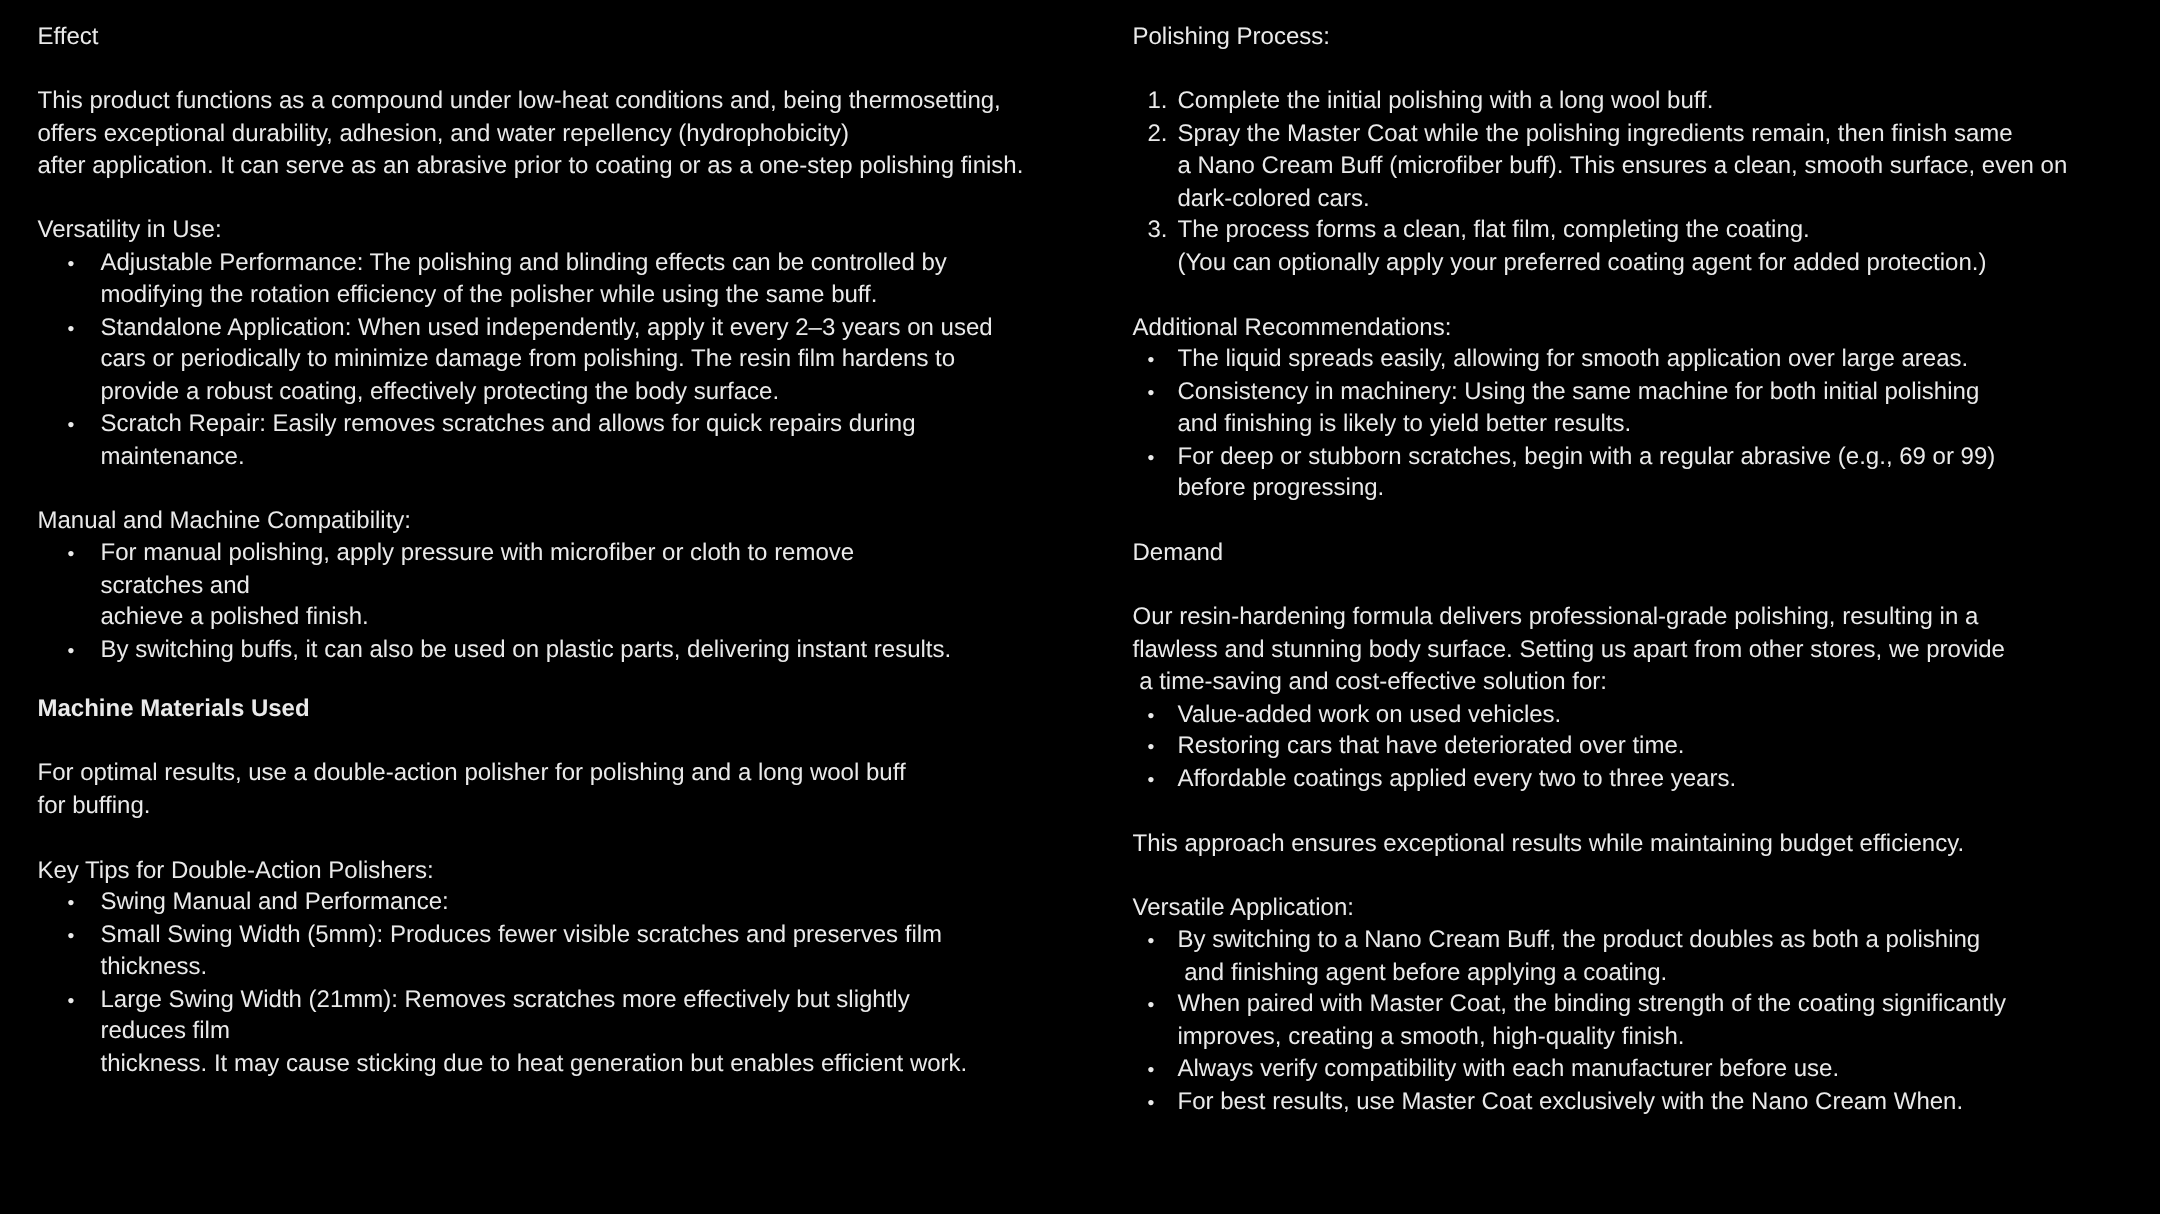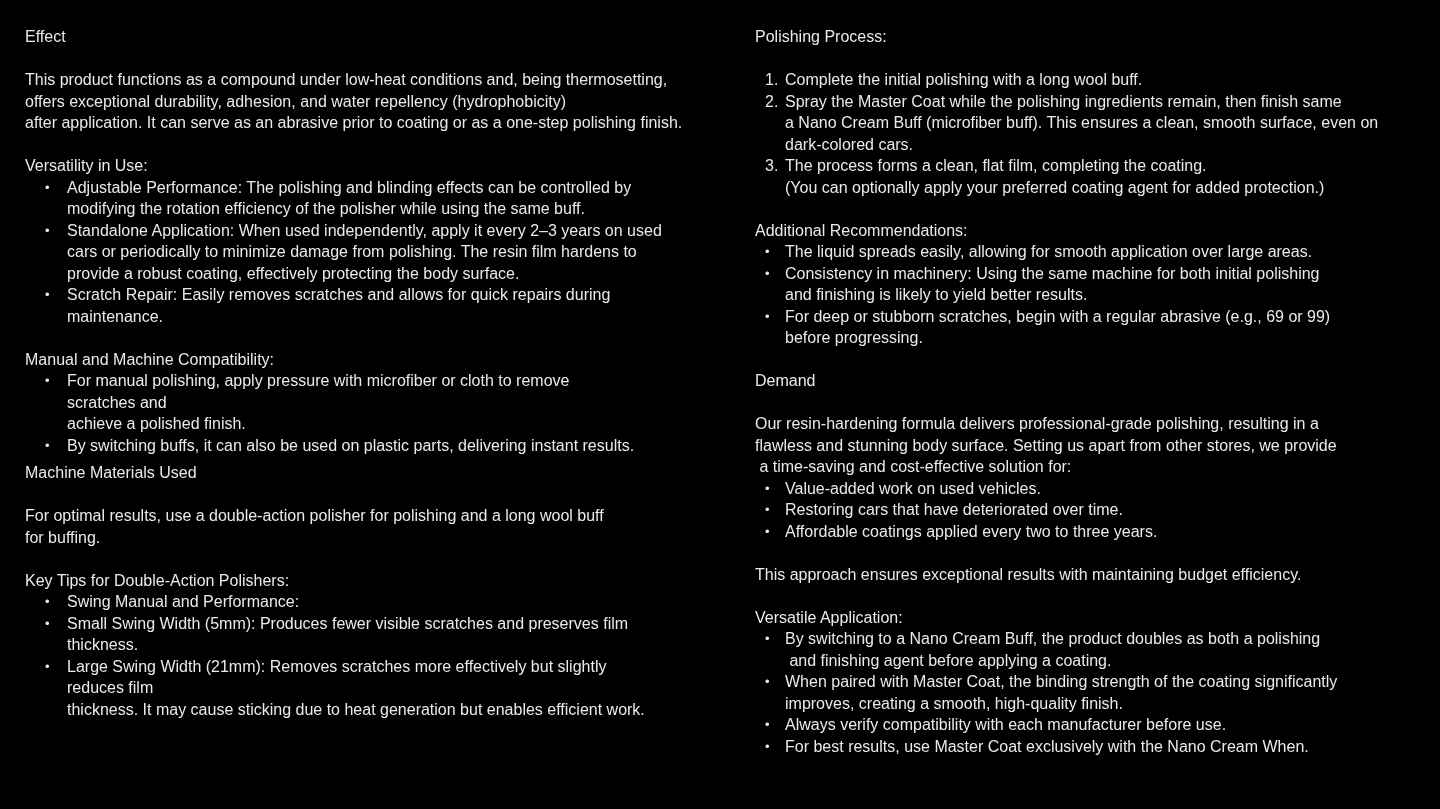"Effect" .col { top: 26px -> 14px }
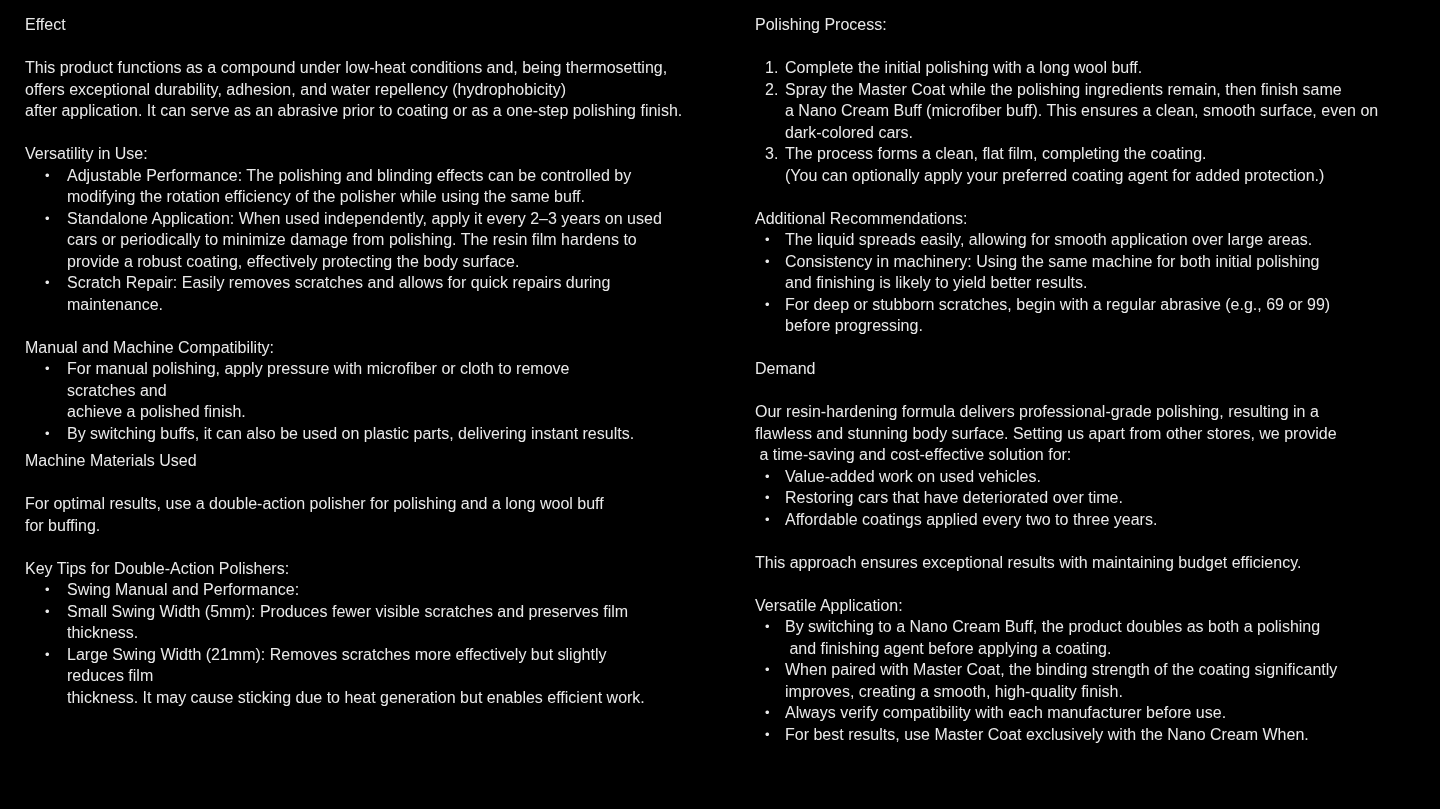"Machine Materials Used" .blk.half { font-weight: none -> bold; margin-top: 6px -> 18px }
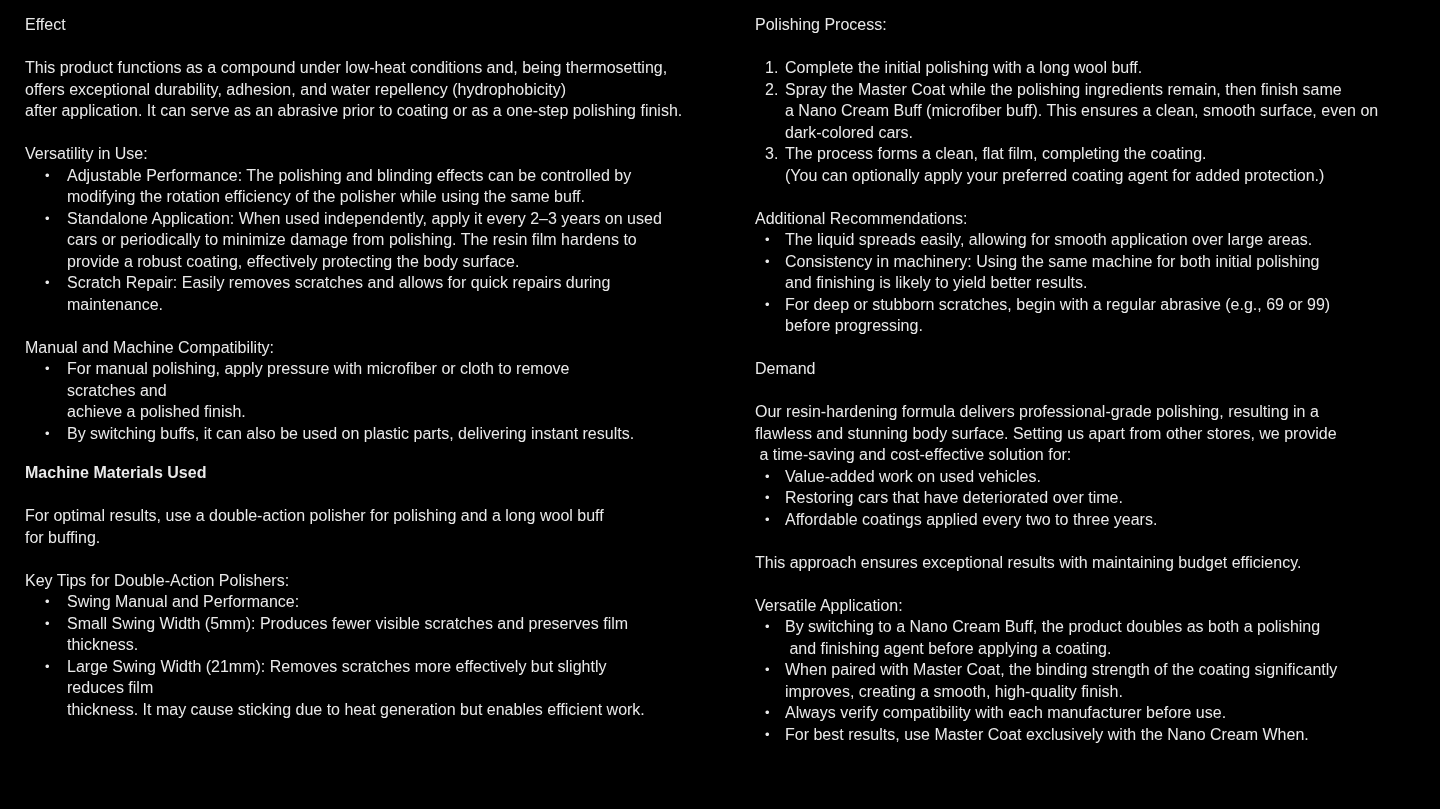"This approach ensures exceptional" div.p { text: with -> while }
